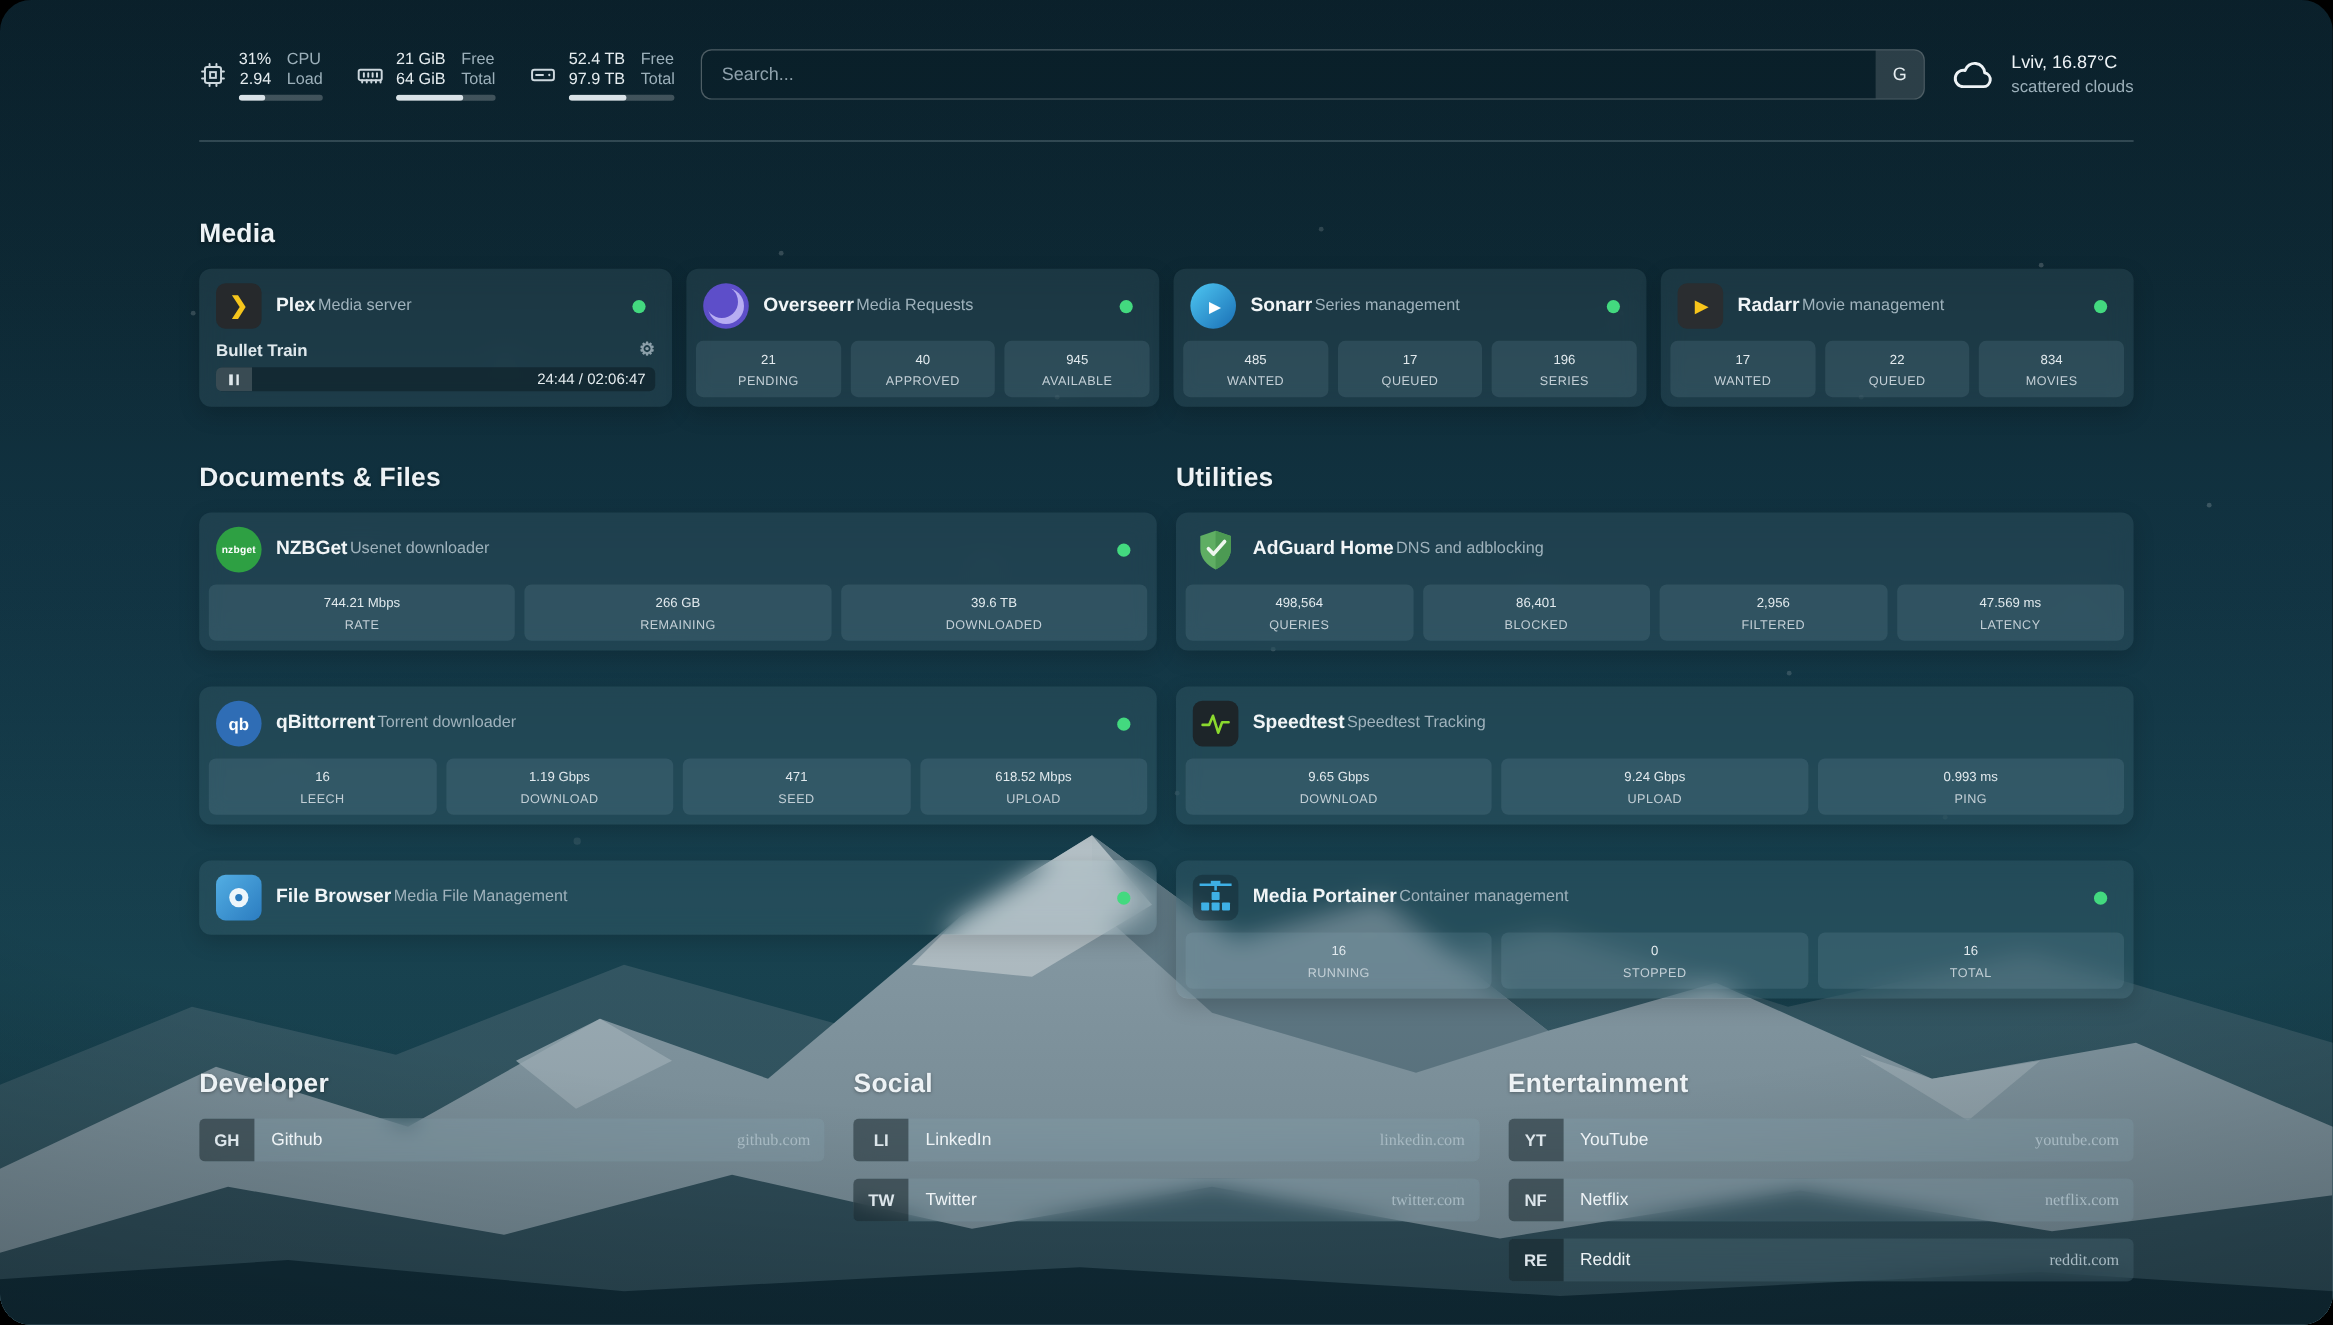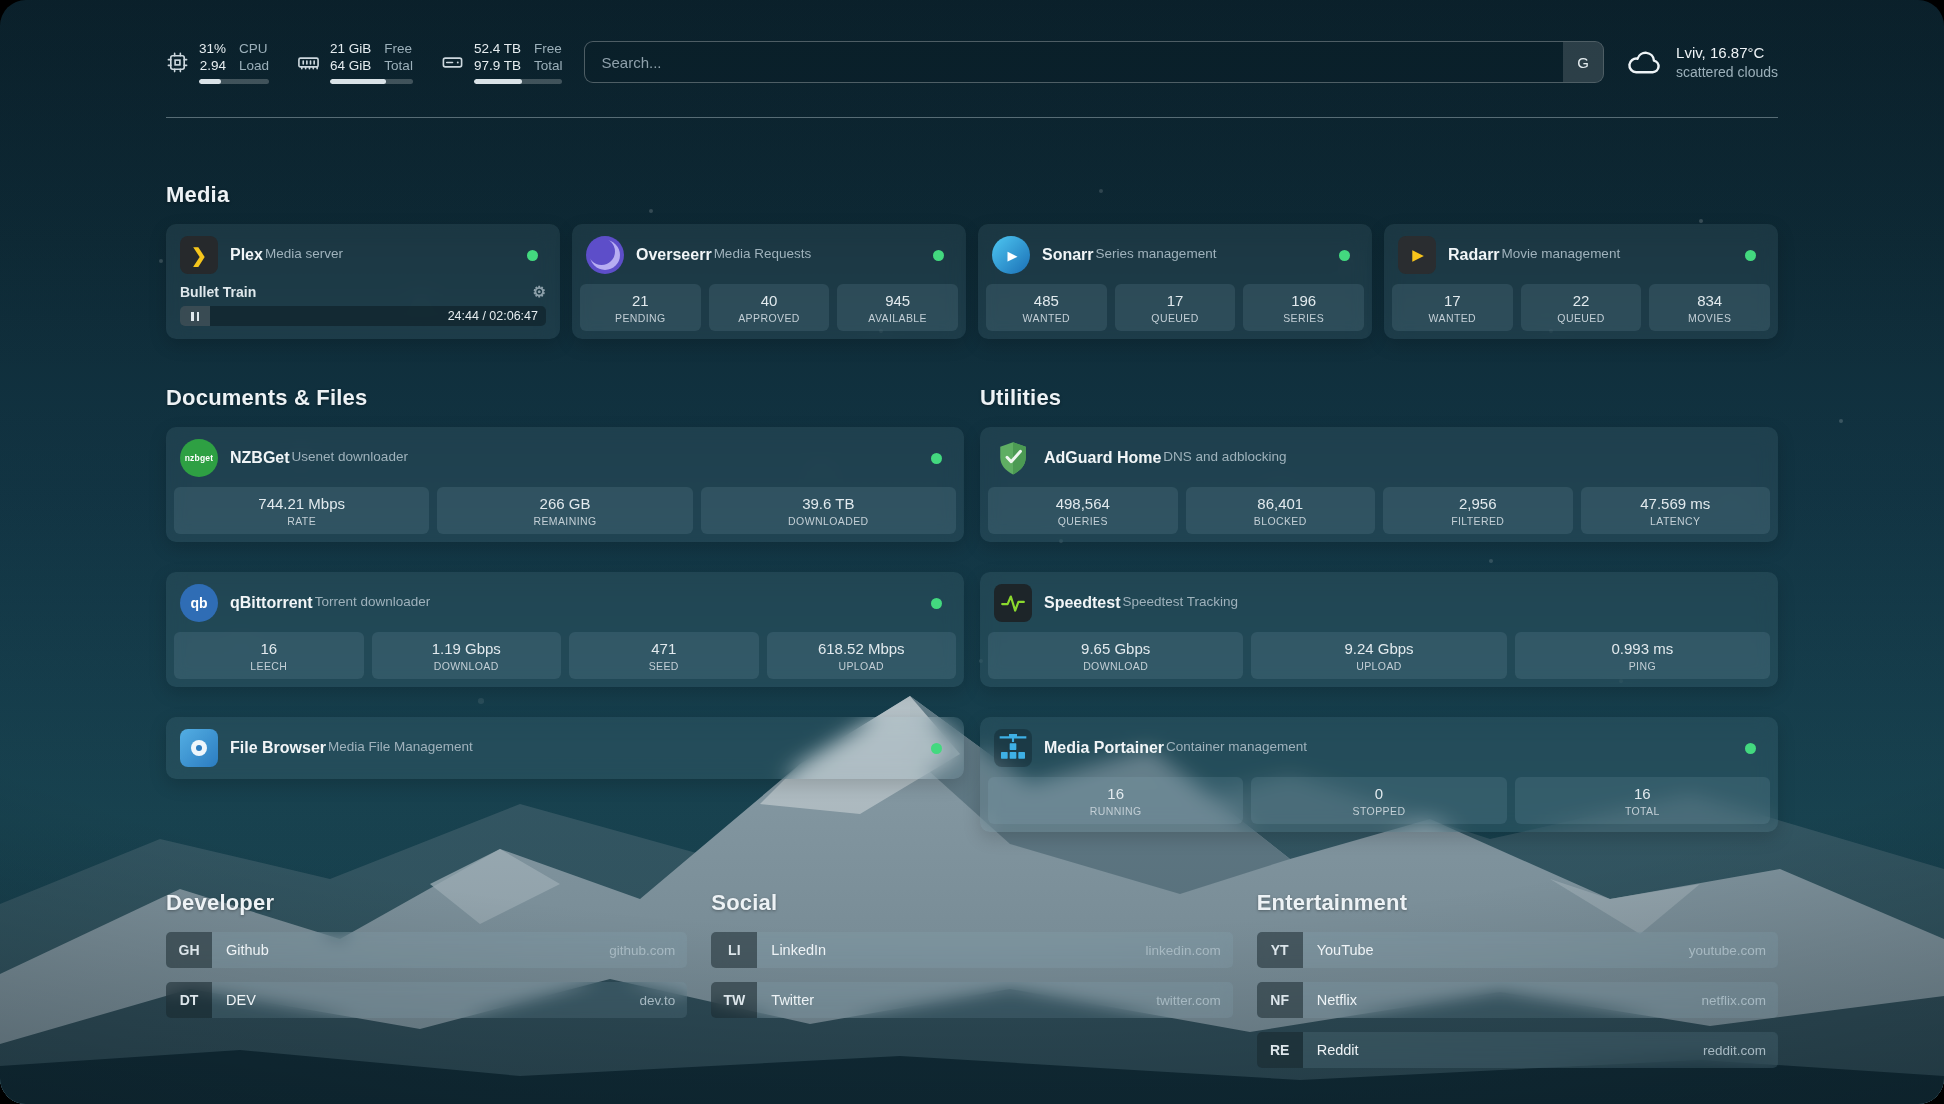"21" .stat-value { font-size: 15px -> 11px }
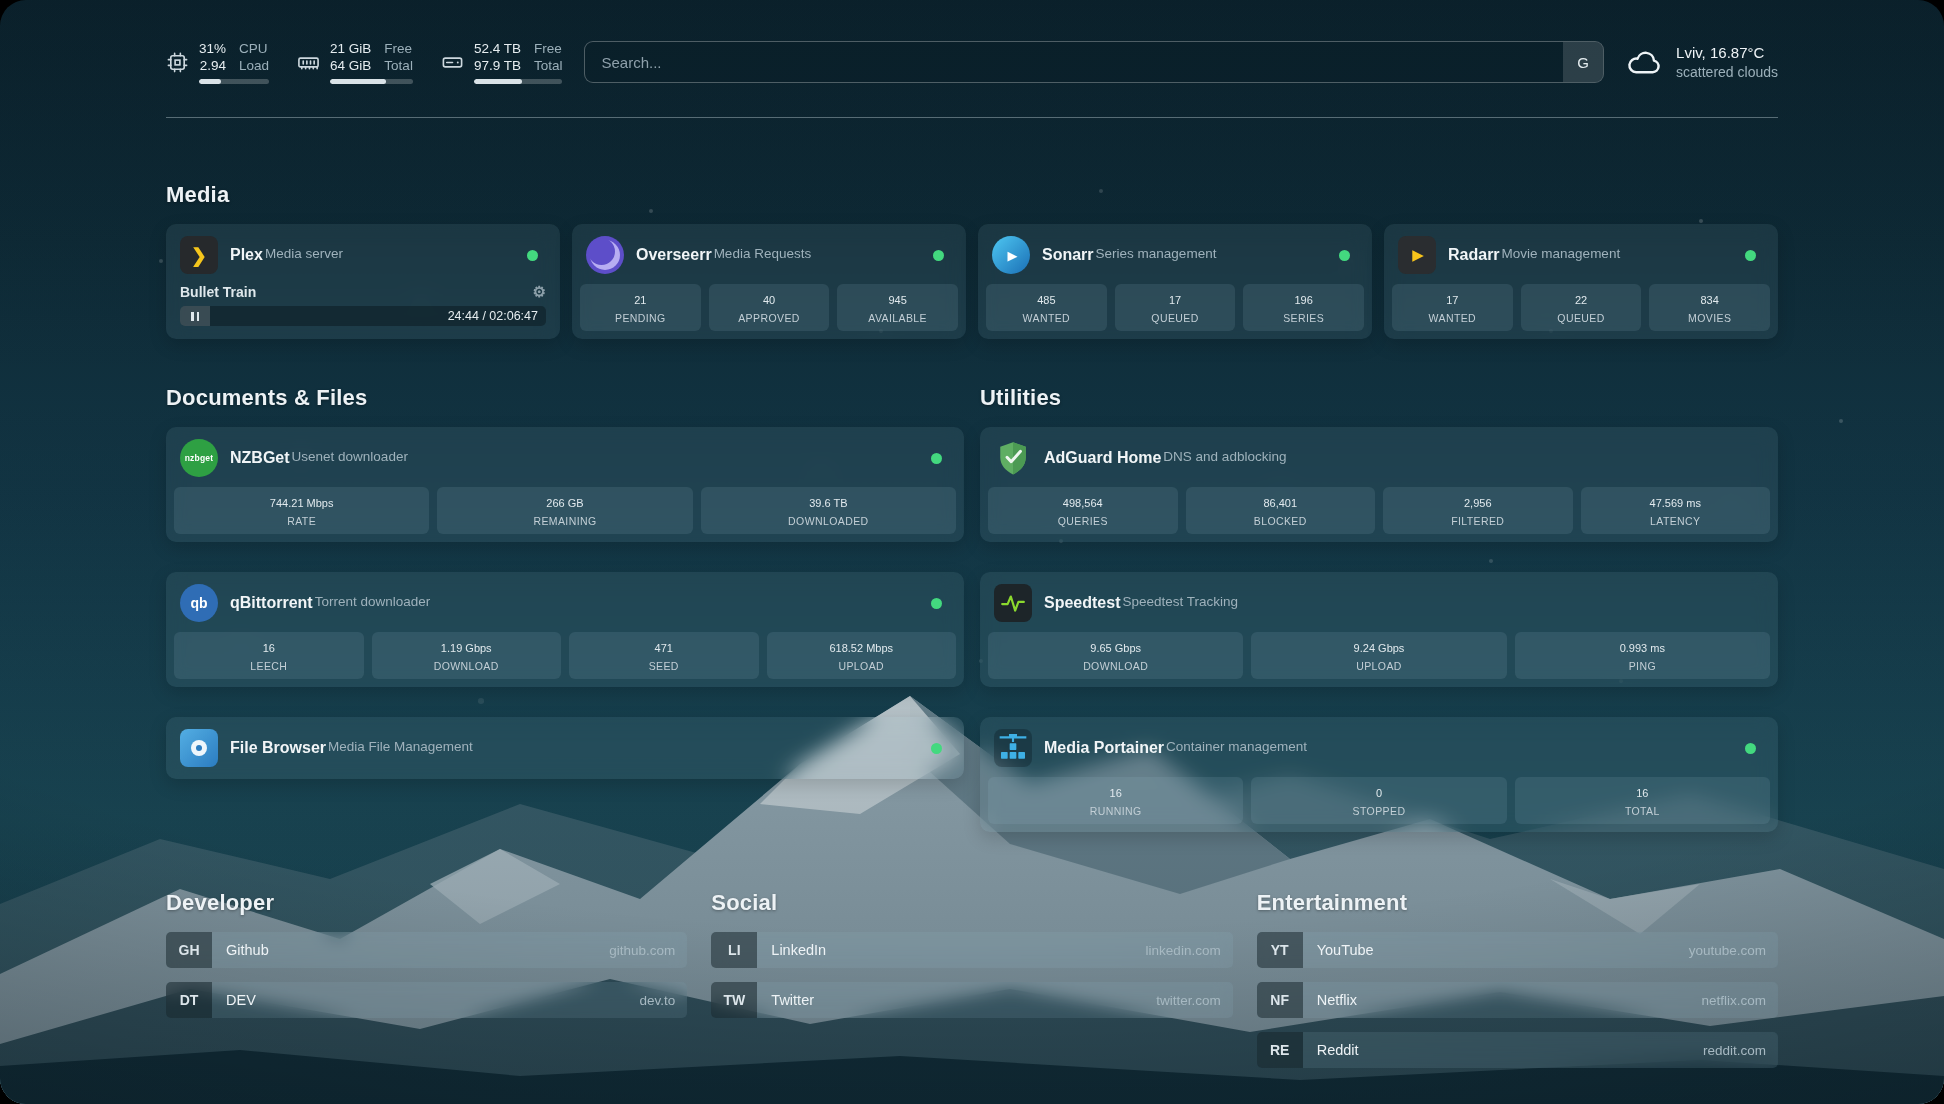"github.com" .bm-domain { font-family: none -> Liberation Serif, serif }
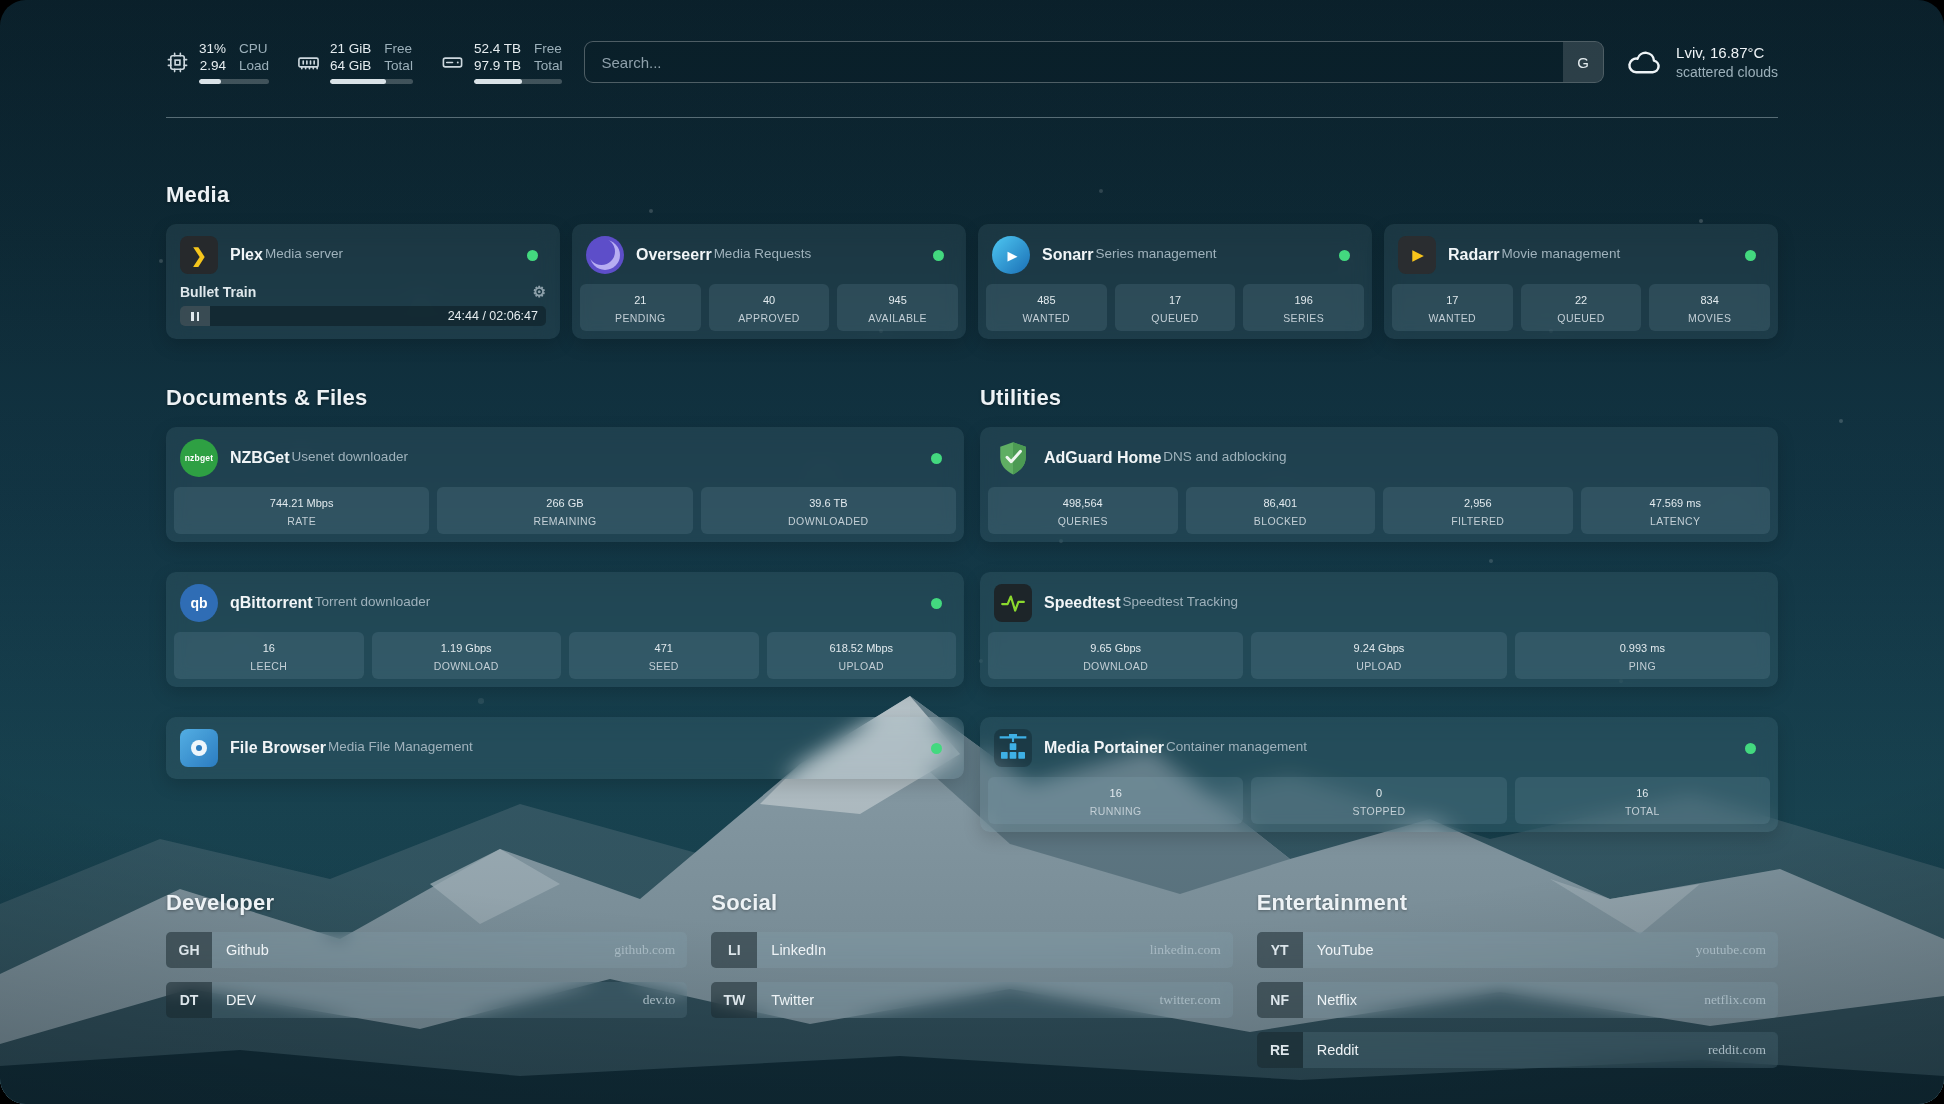"DT" div.bm-row { html: <div> <div>DT</div> <div>DEV</div> <div>dev.to</div> </div> -> none }
